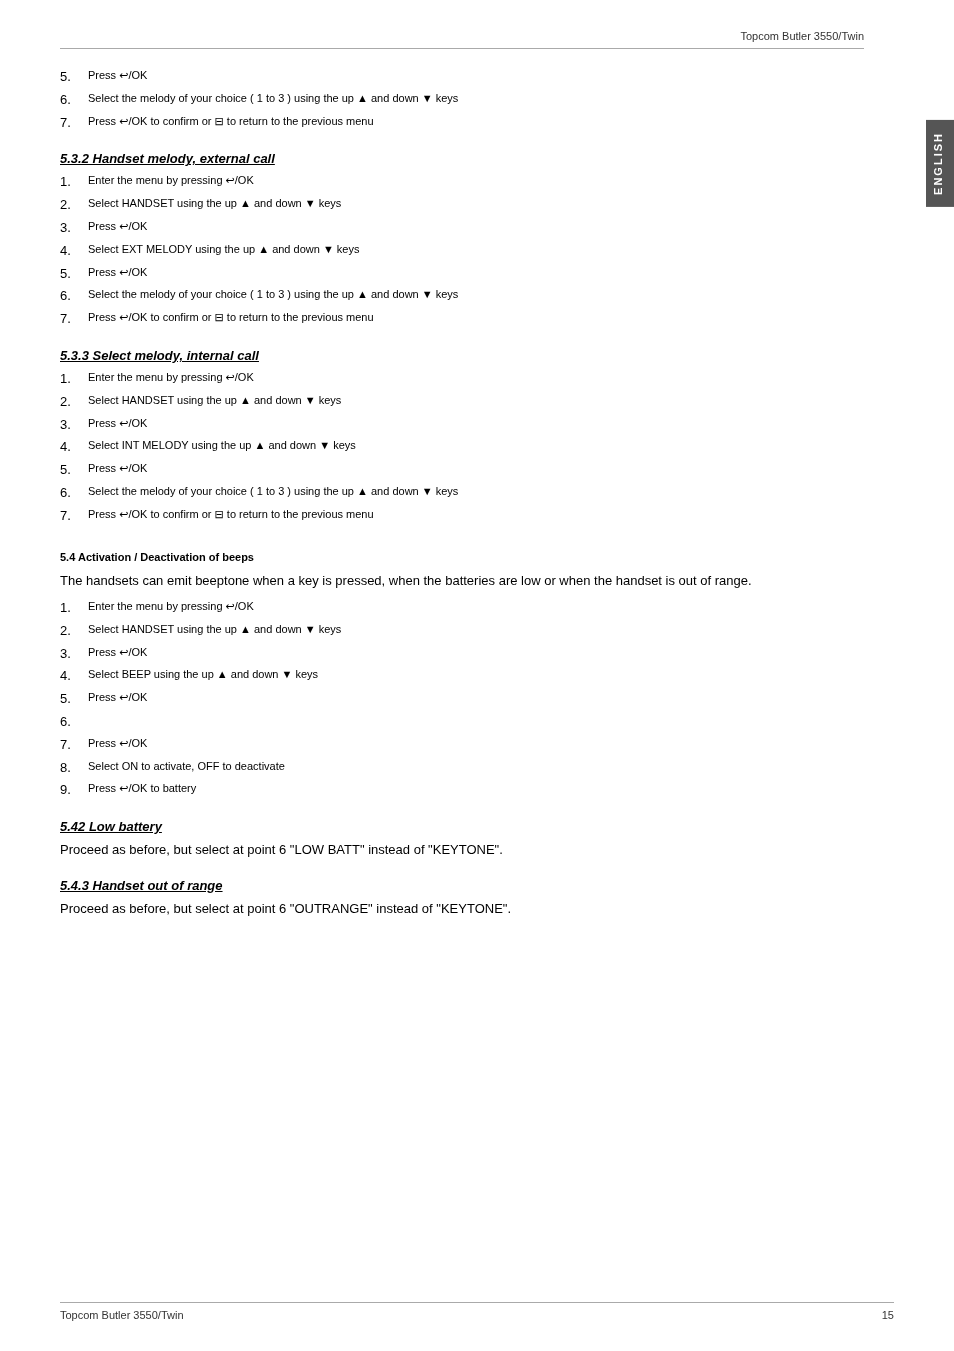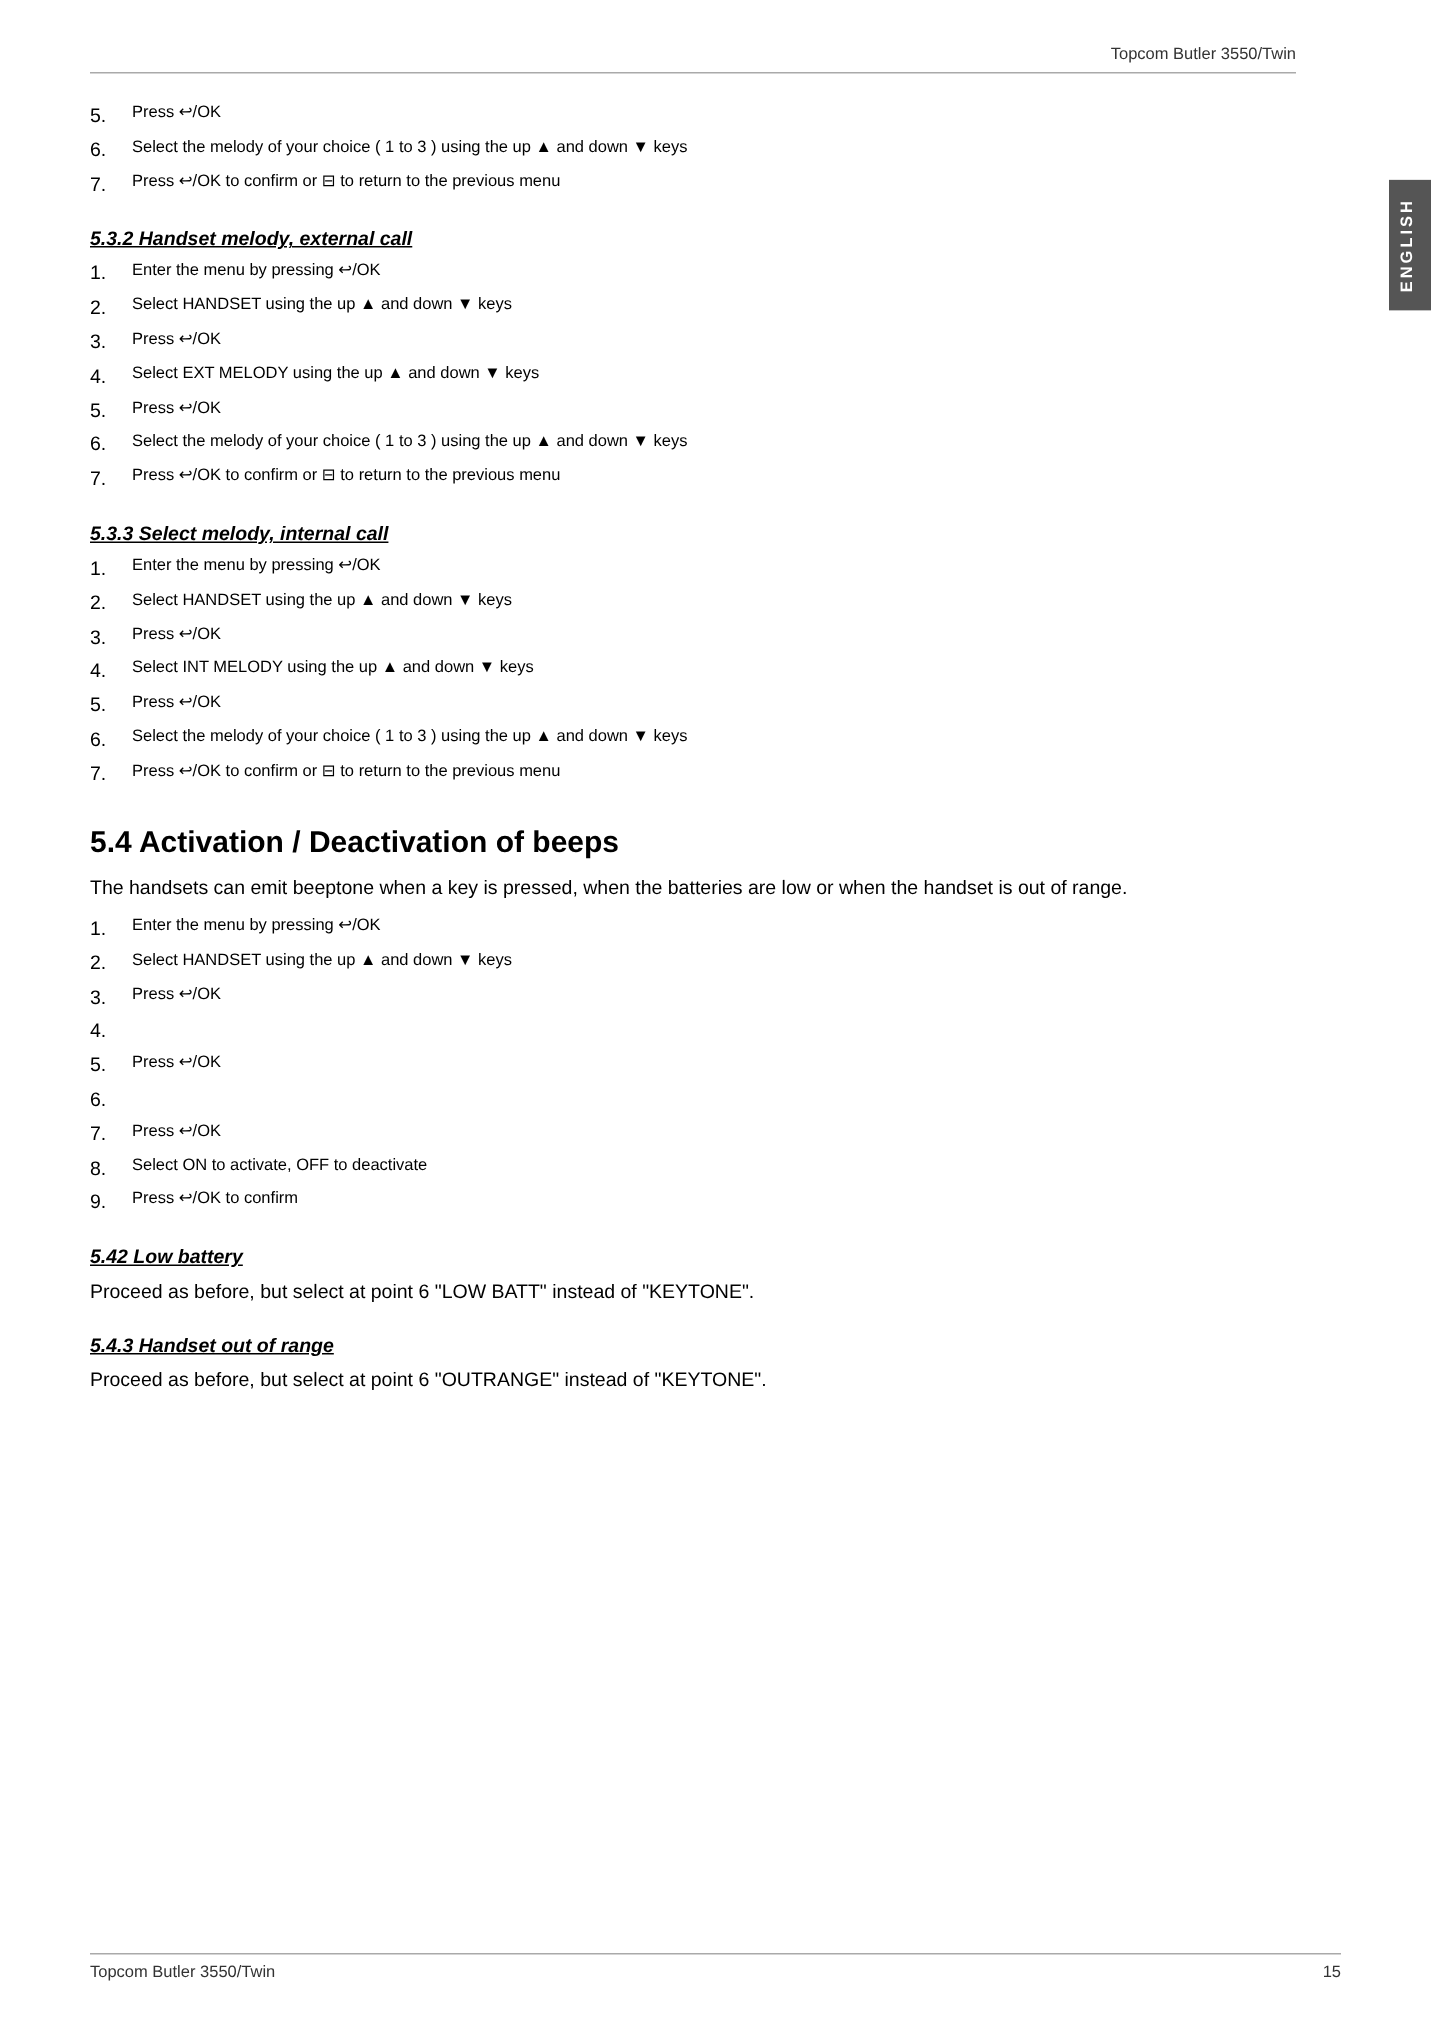"5.4 Activation / Deactivation of" .section-heading { font-size: 20px -> 11px }
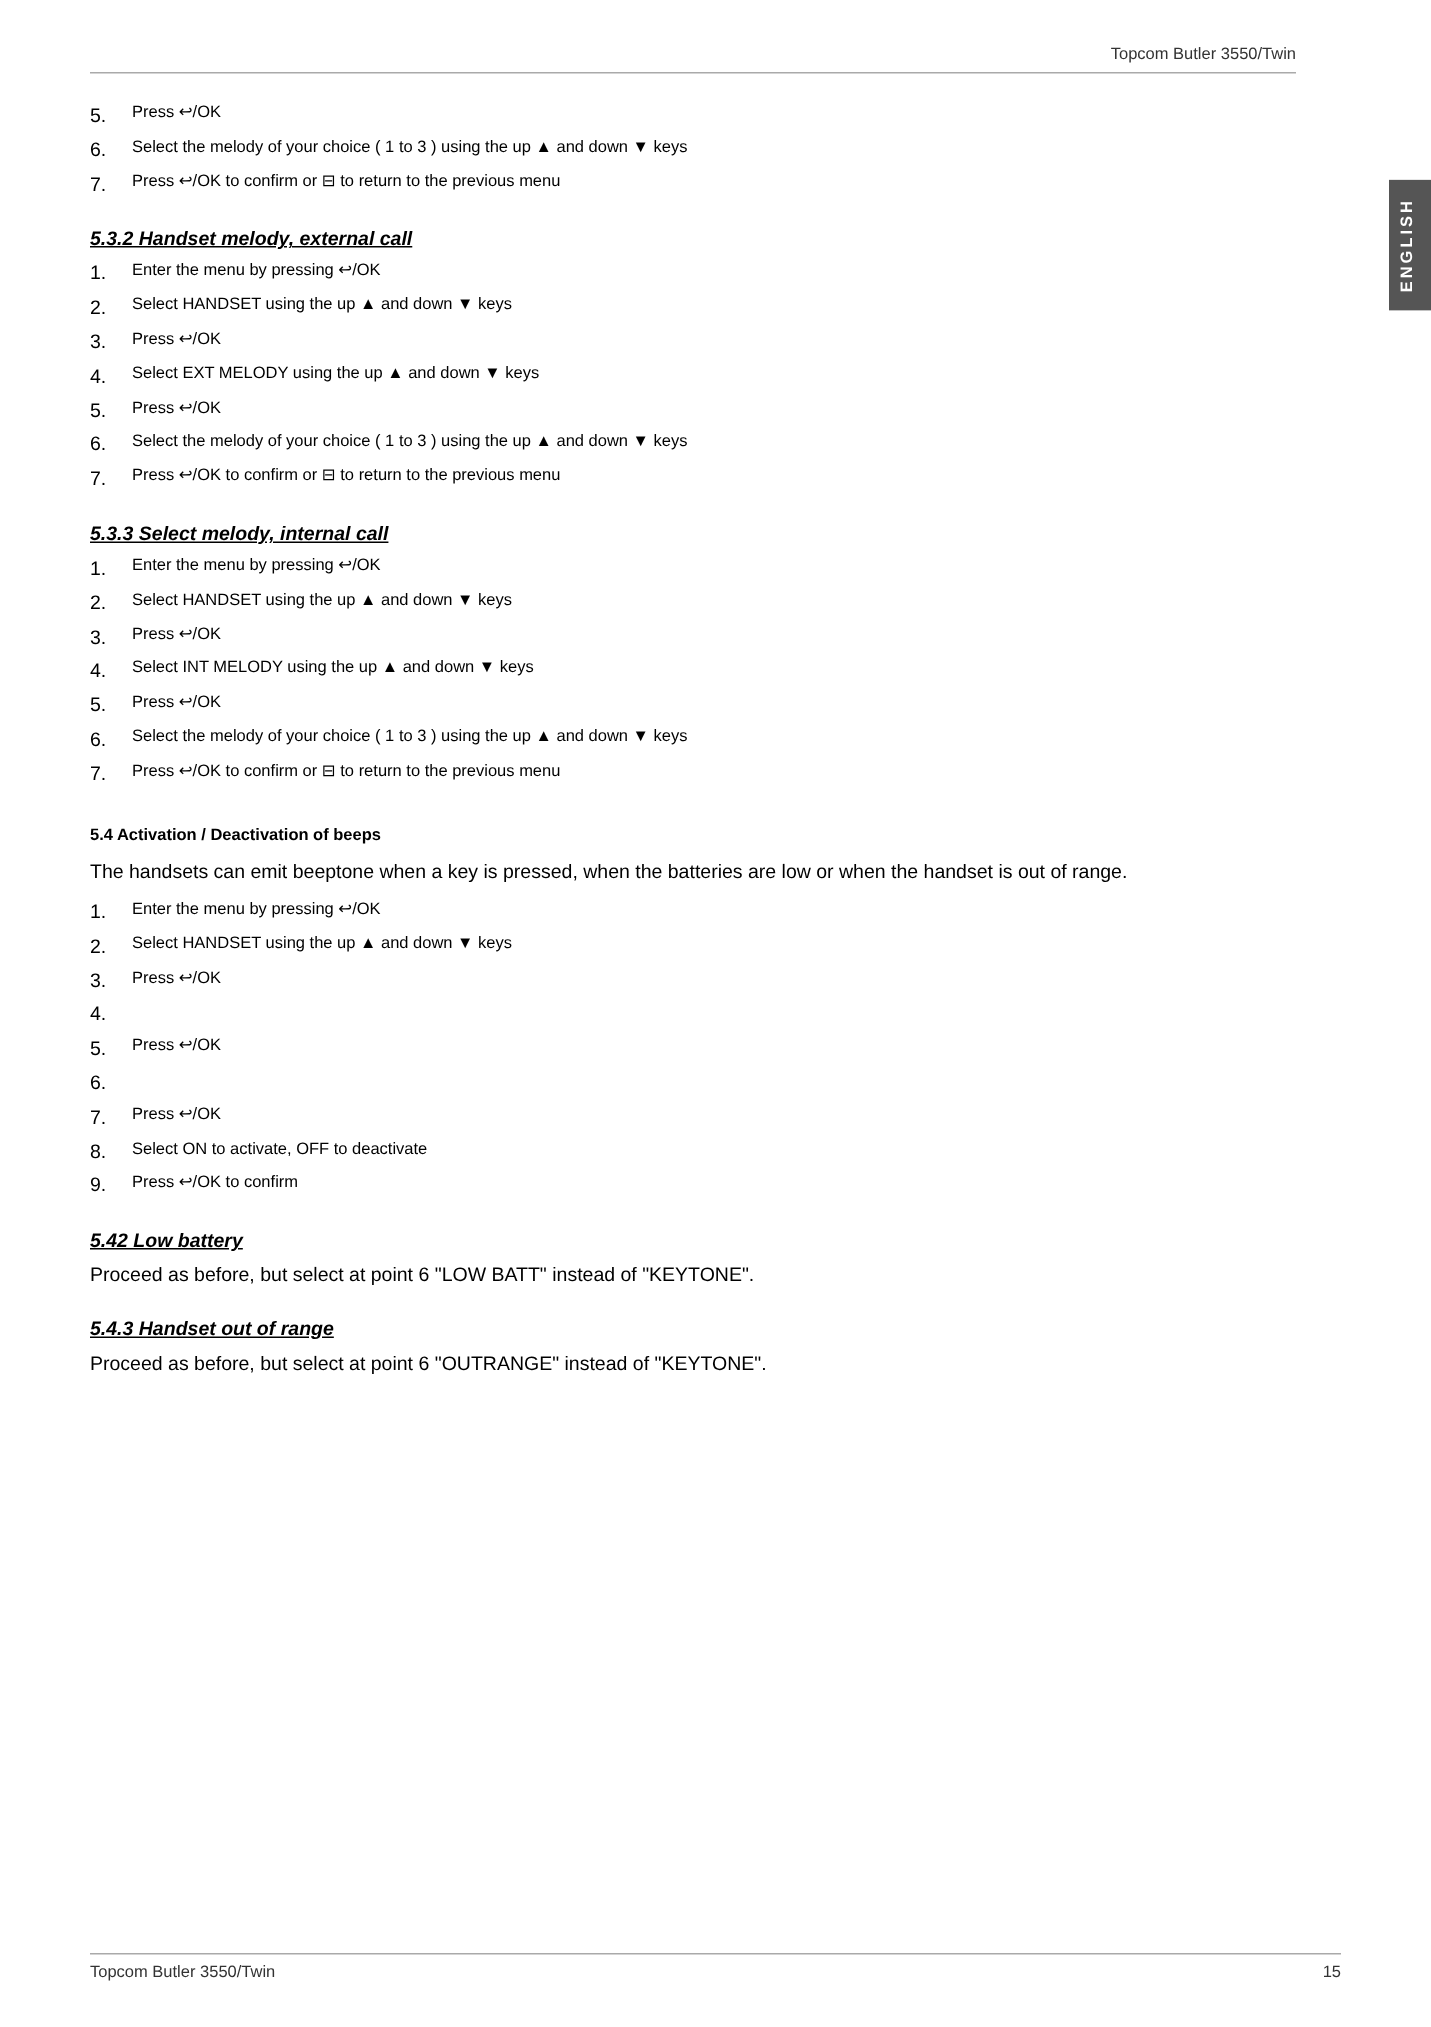"Select BEEP using the up" span.text { html: none -> <span>Select BEEP using the up ▲ and down ▼ keys</span> }
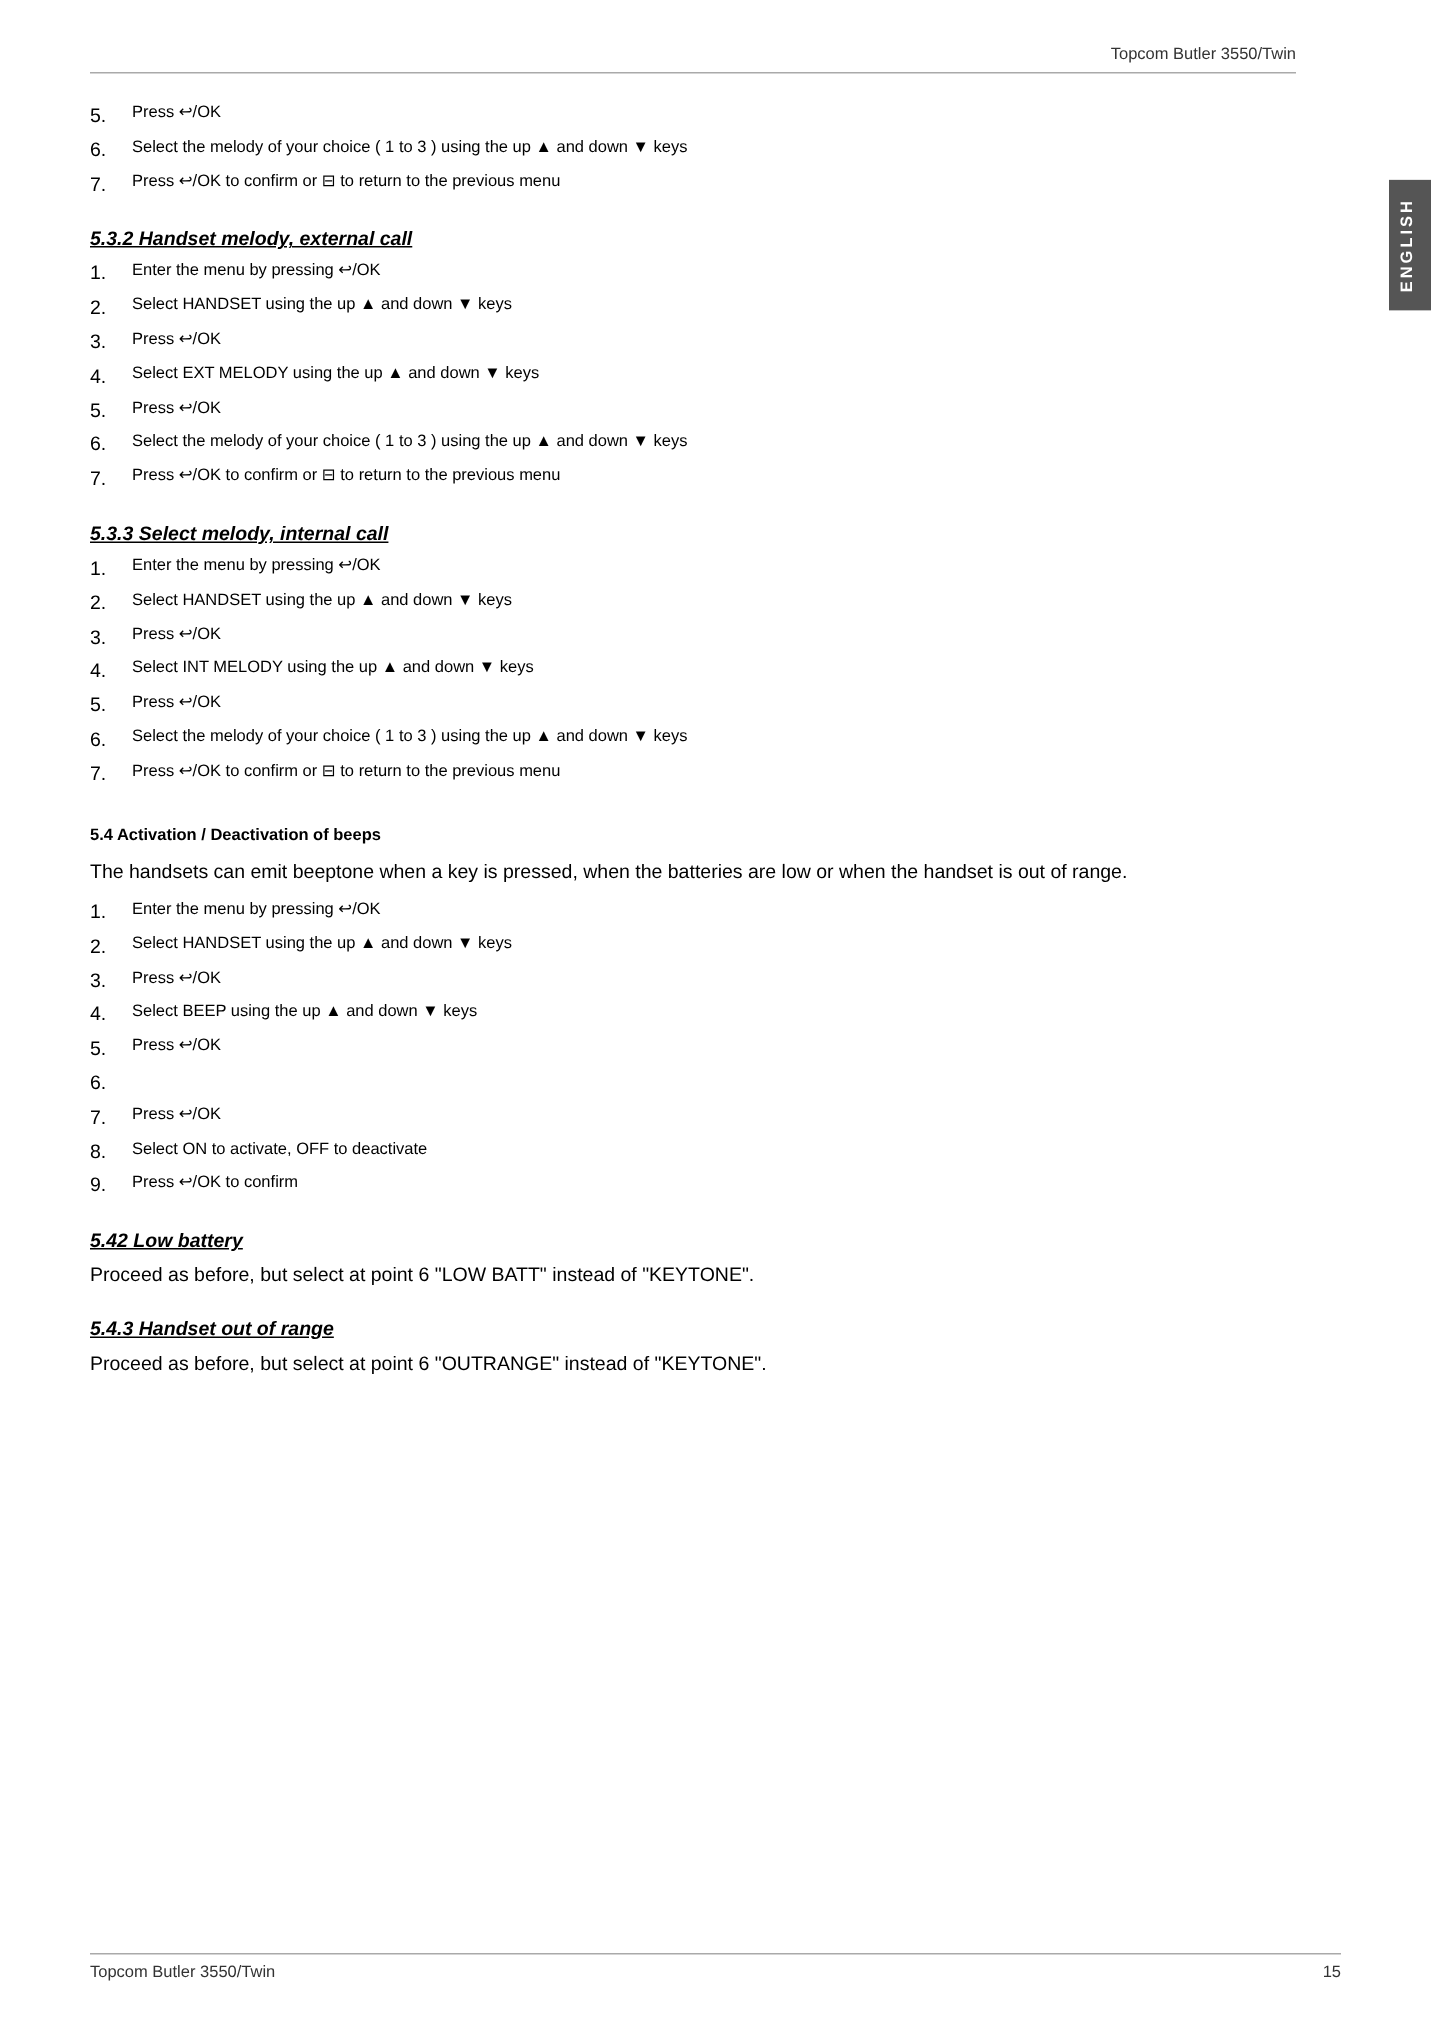"Press ↩/OK to confirm" span.text { text: confirm -> battery }
